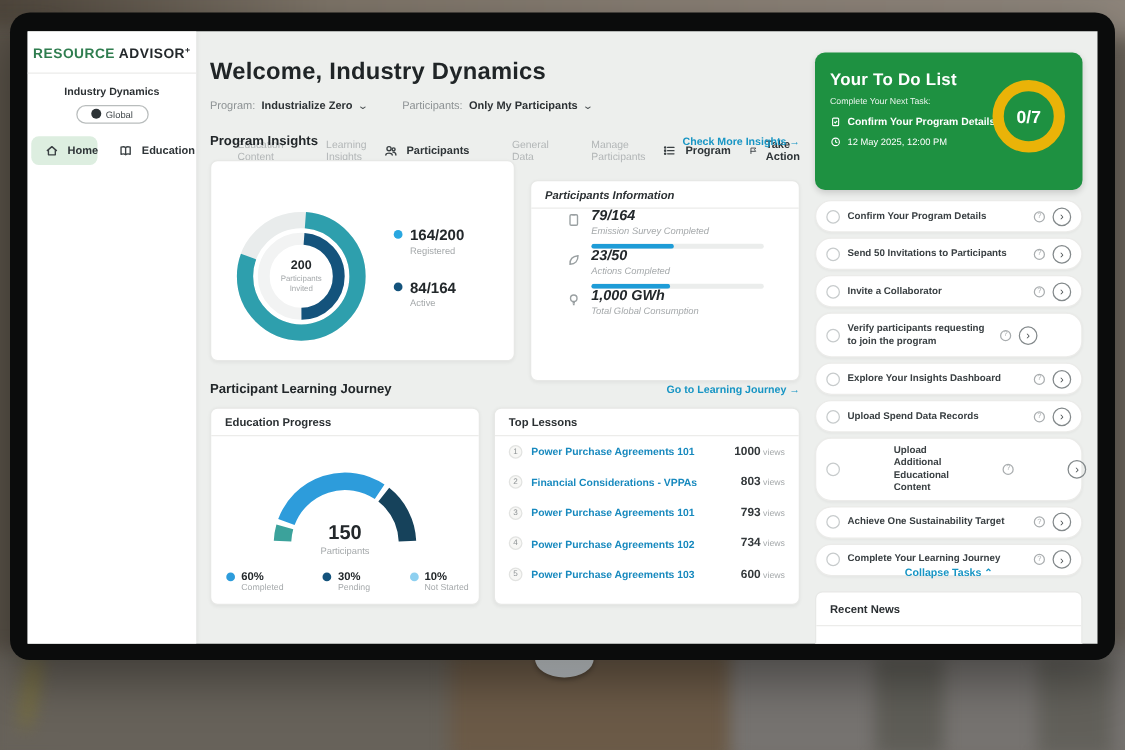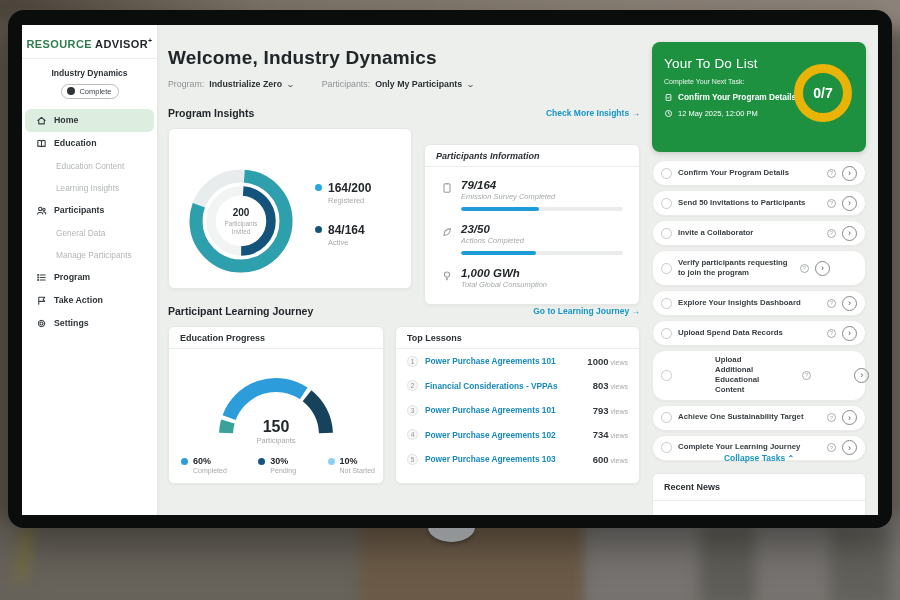"Your To Do List" .todo-hero .tt { font-weight: normal -> bold }
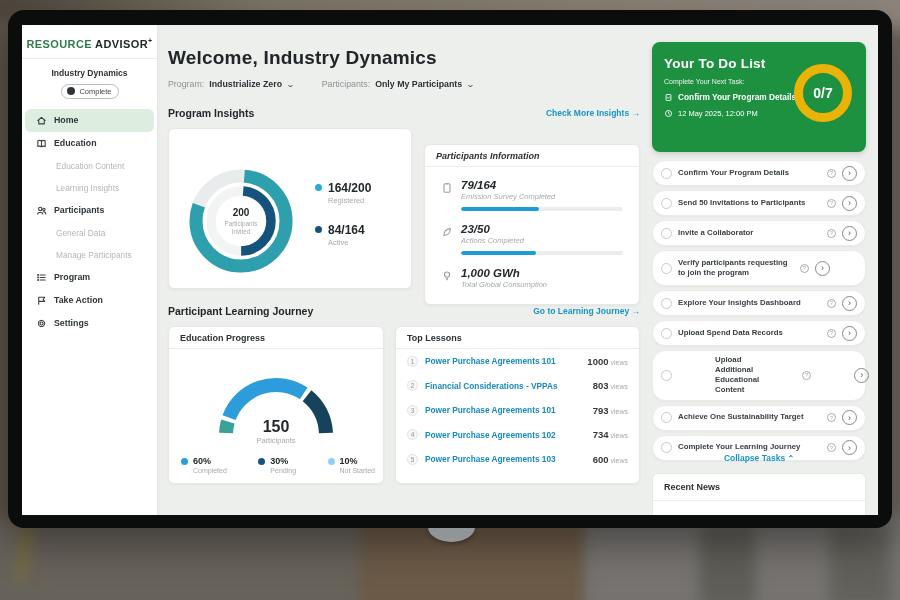"Complete" span { text: Complete -> Global }
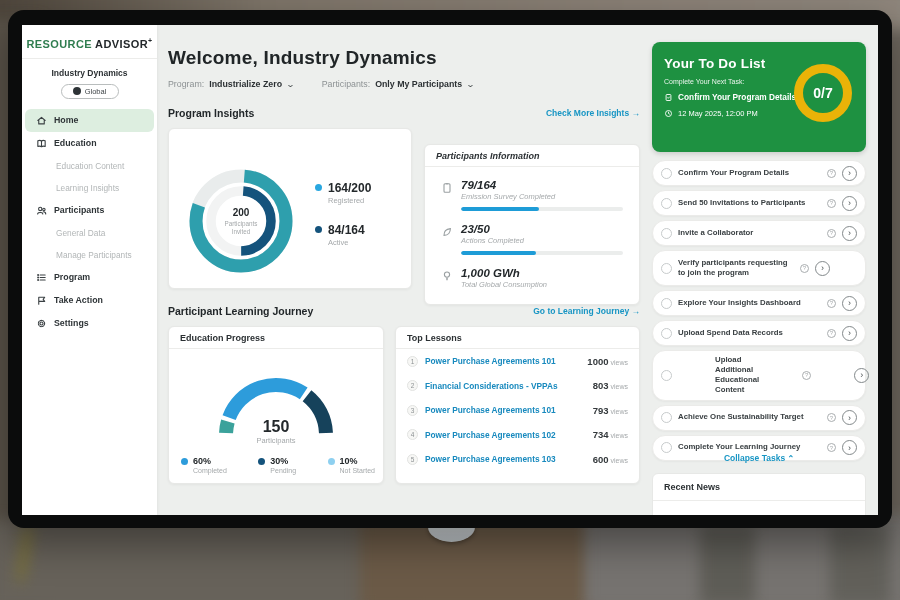"Home" .nav { flex-direction: column -> none }
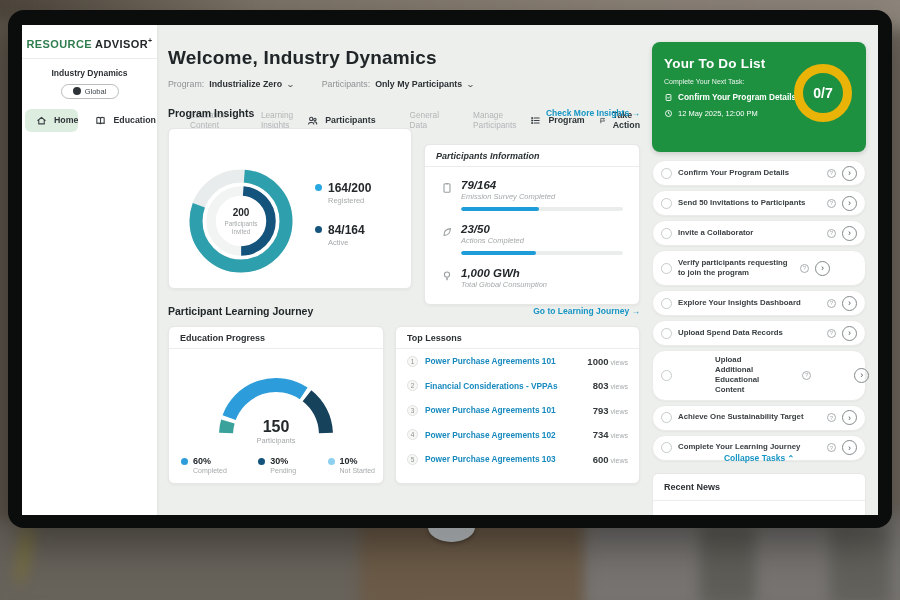"79/164" .inforow { margin-top: 12px -> none; padding: 0 16px -> 0 28px }
